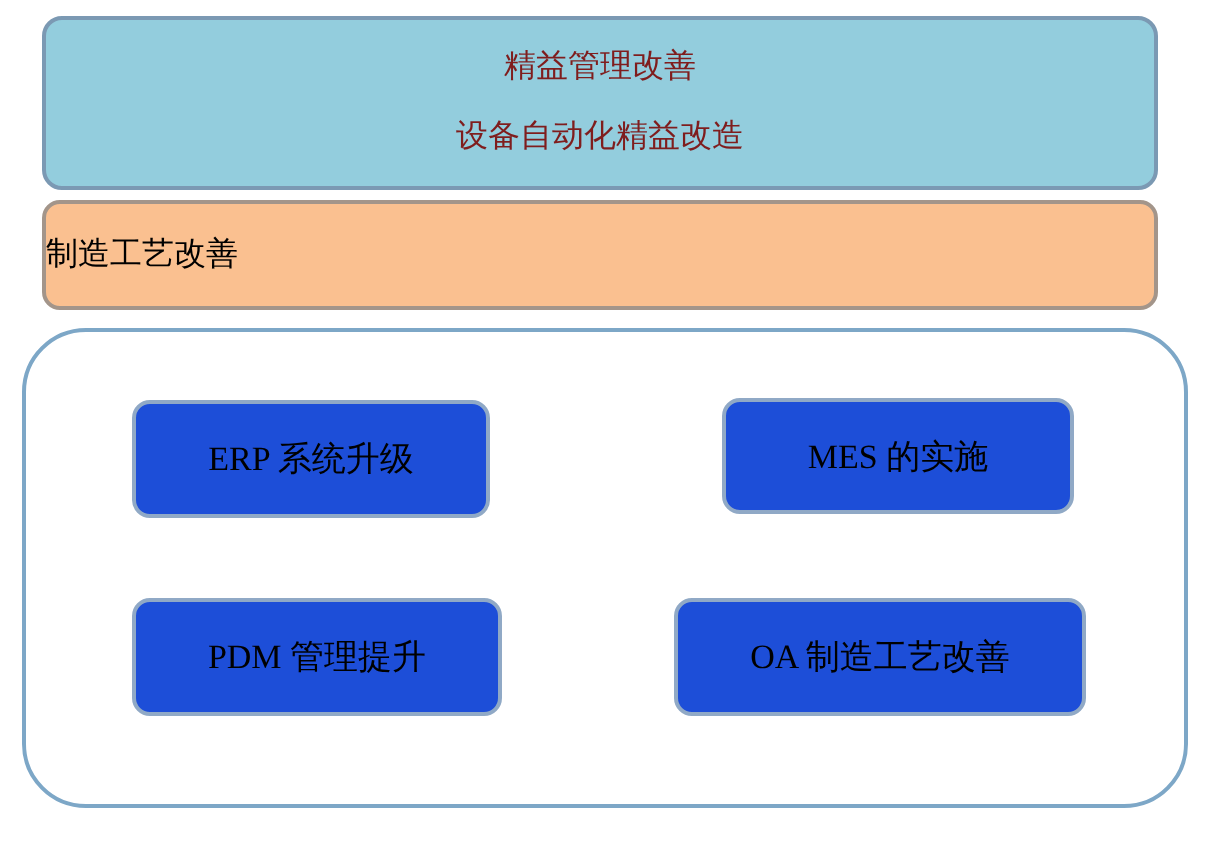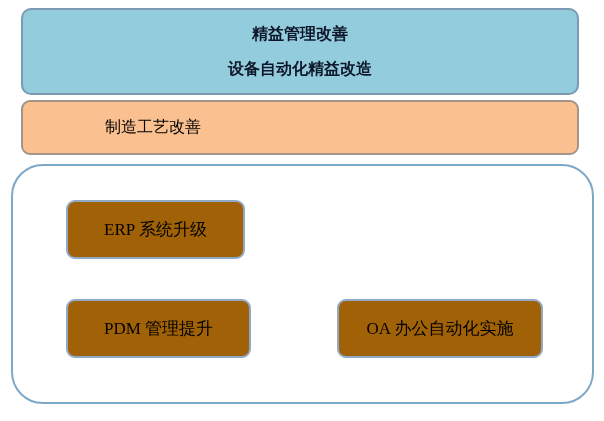"精益管理改善" .top-banner .line { color: #0f172a -> #7f1d1d; font-weight: bold -> normal }
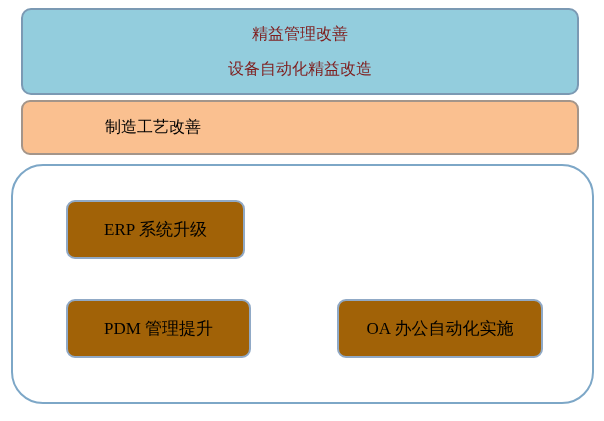"制造工艺改善" .mid-banner { padding-left: 82px -> none }
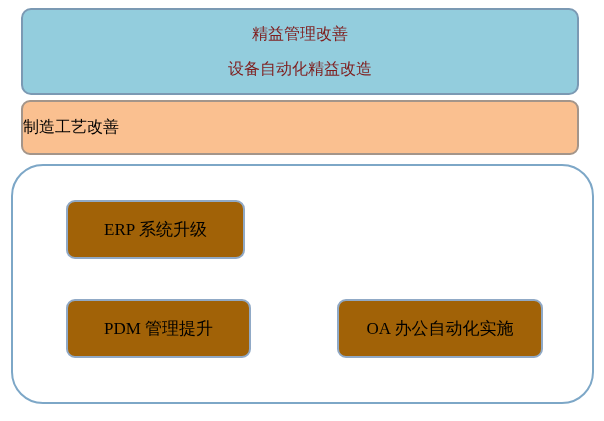"ERP 系统升级" .item { background: #a16207 -> #1d4ed8 }
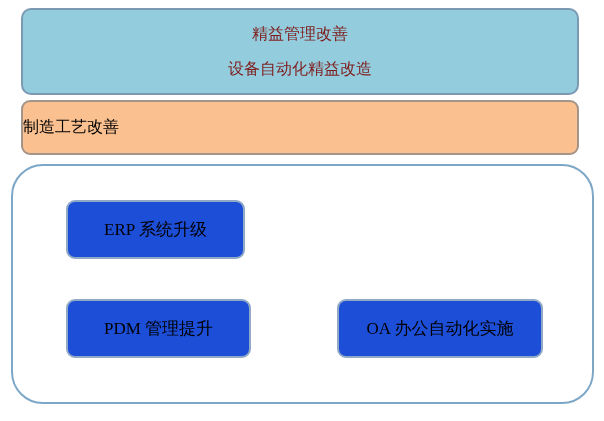"MES 的实施" div.item { html: none -> <div>MES 的实施</div> }
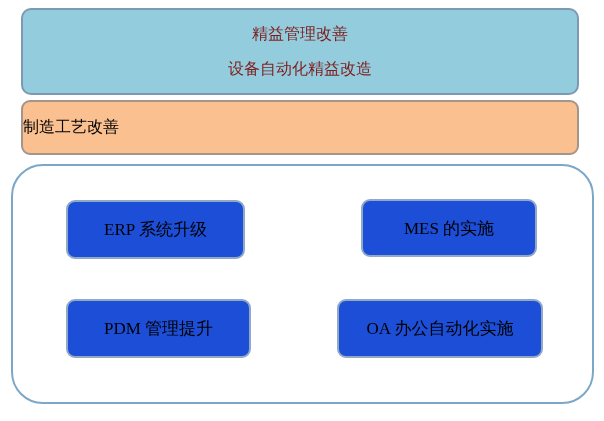"OA 办公自动化实施" div.item { text: 办公自动化实施 -> 制造工艺改善 }
